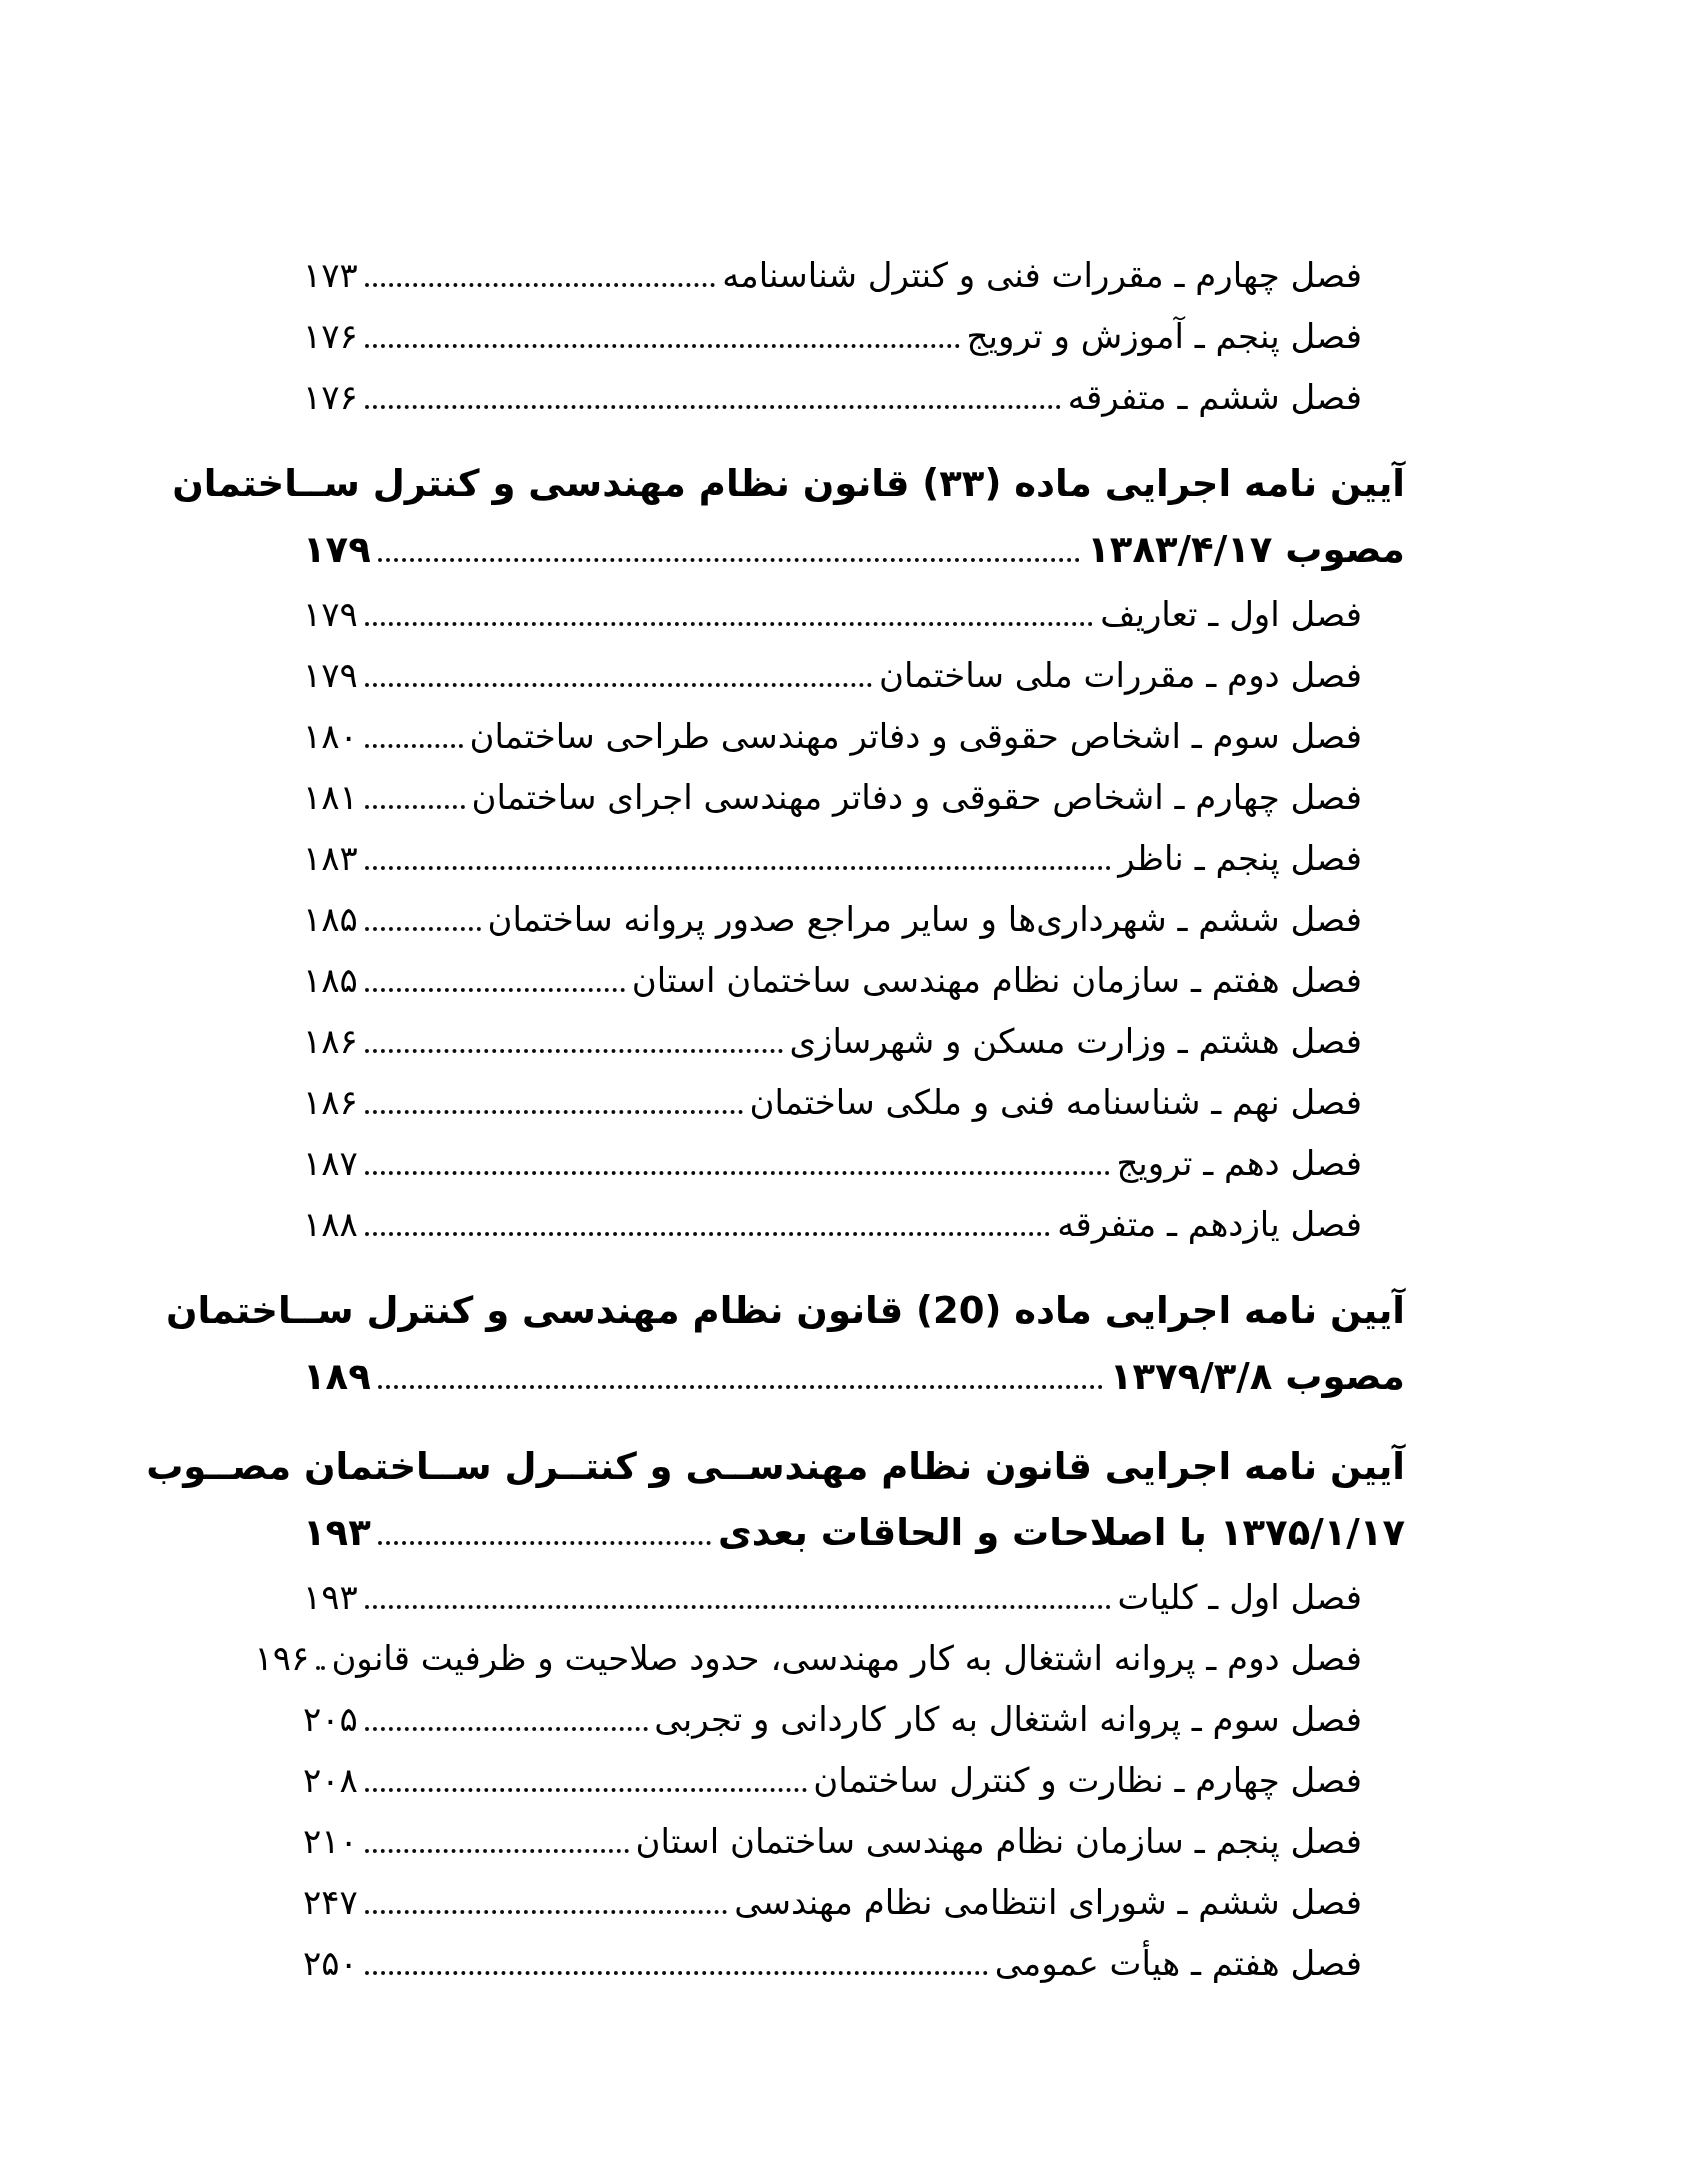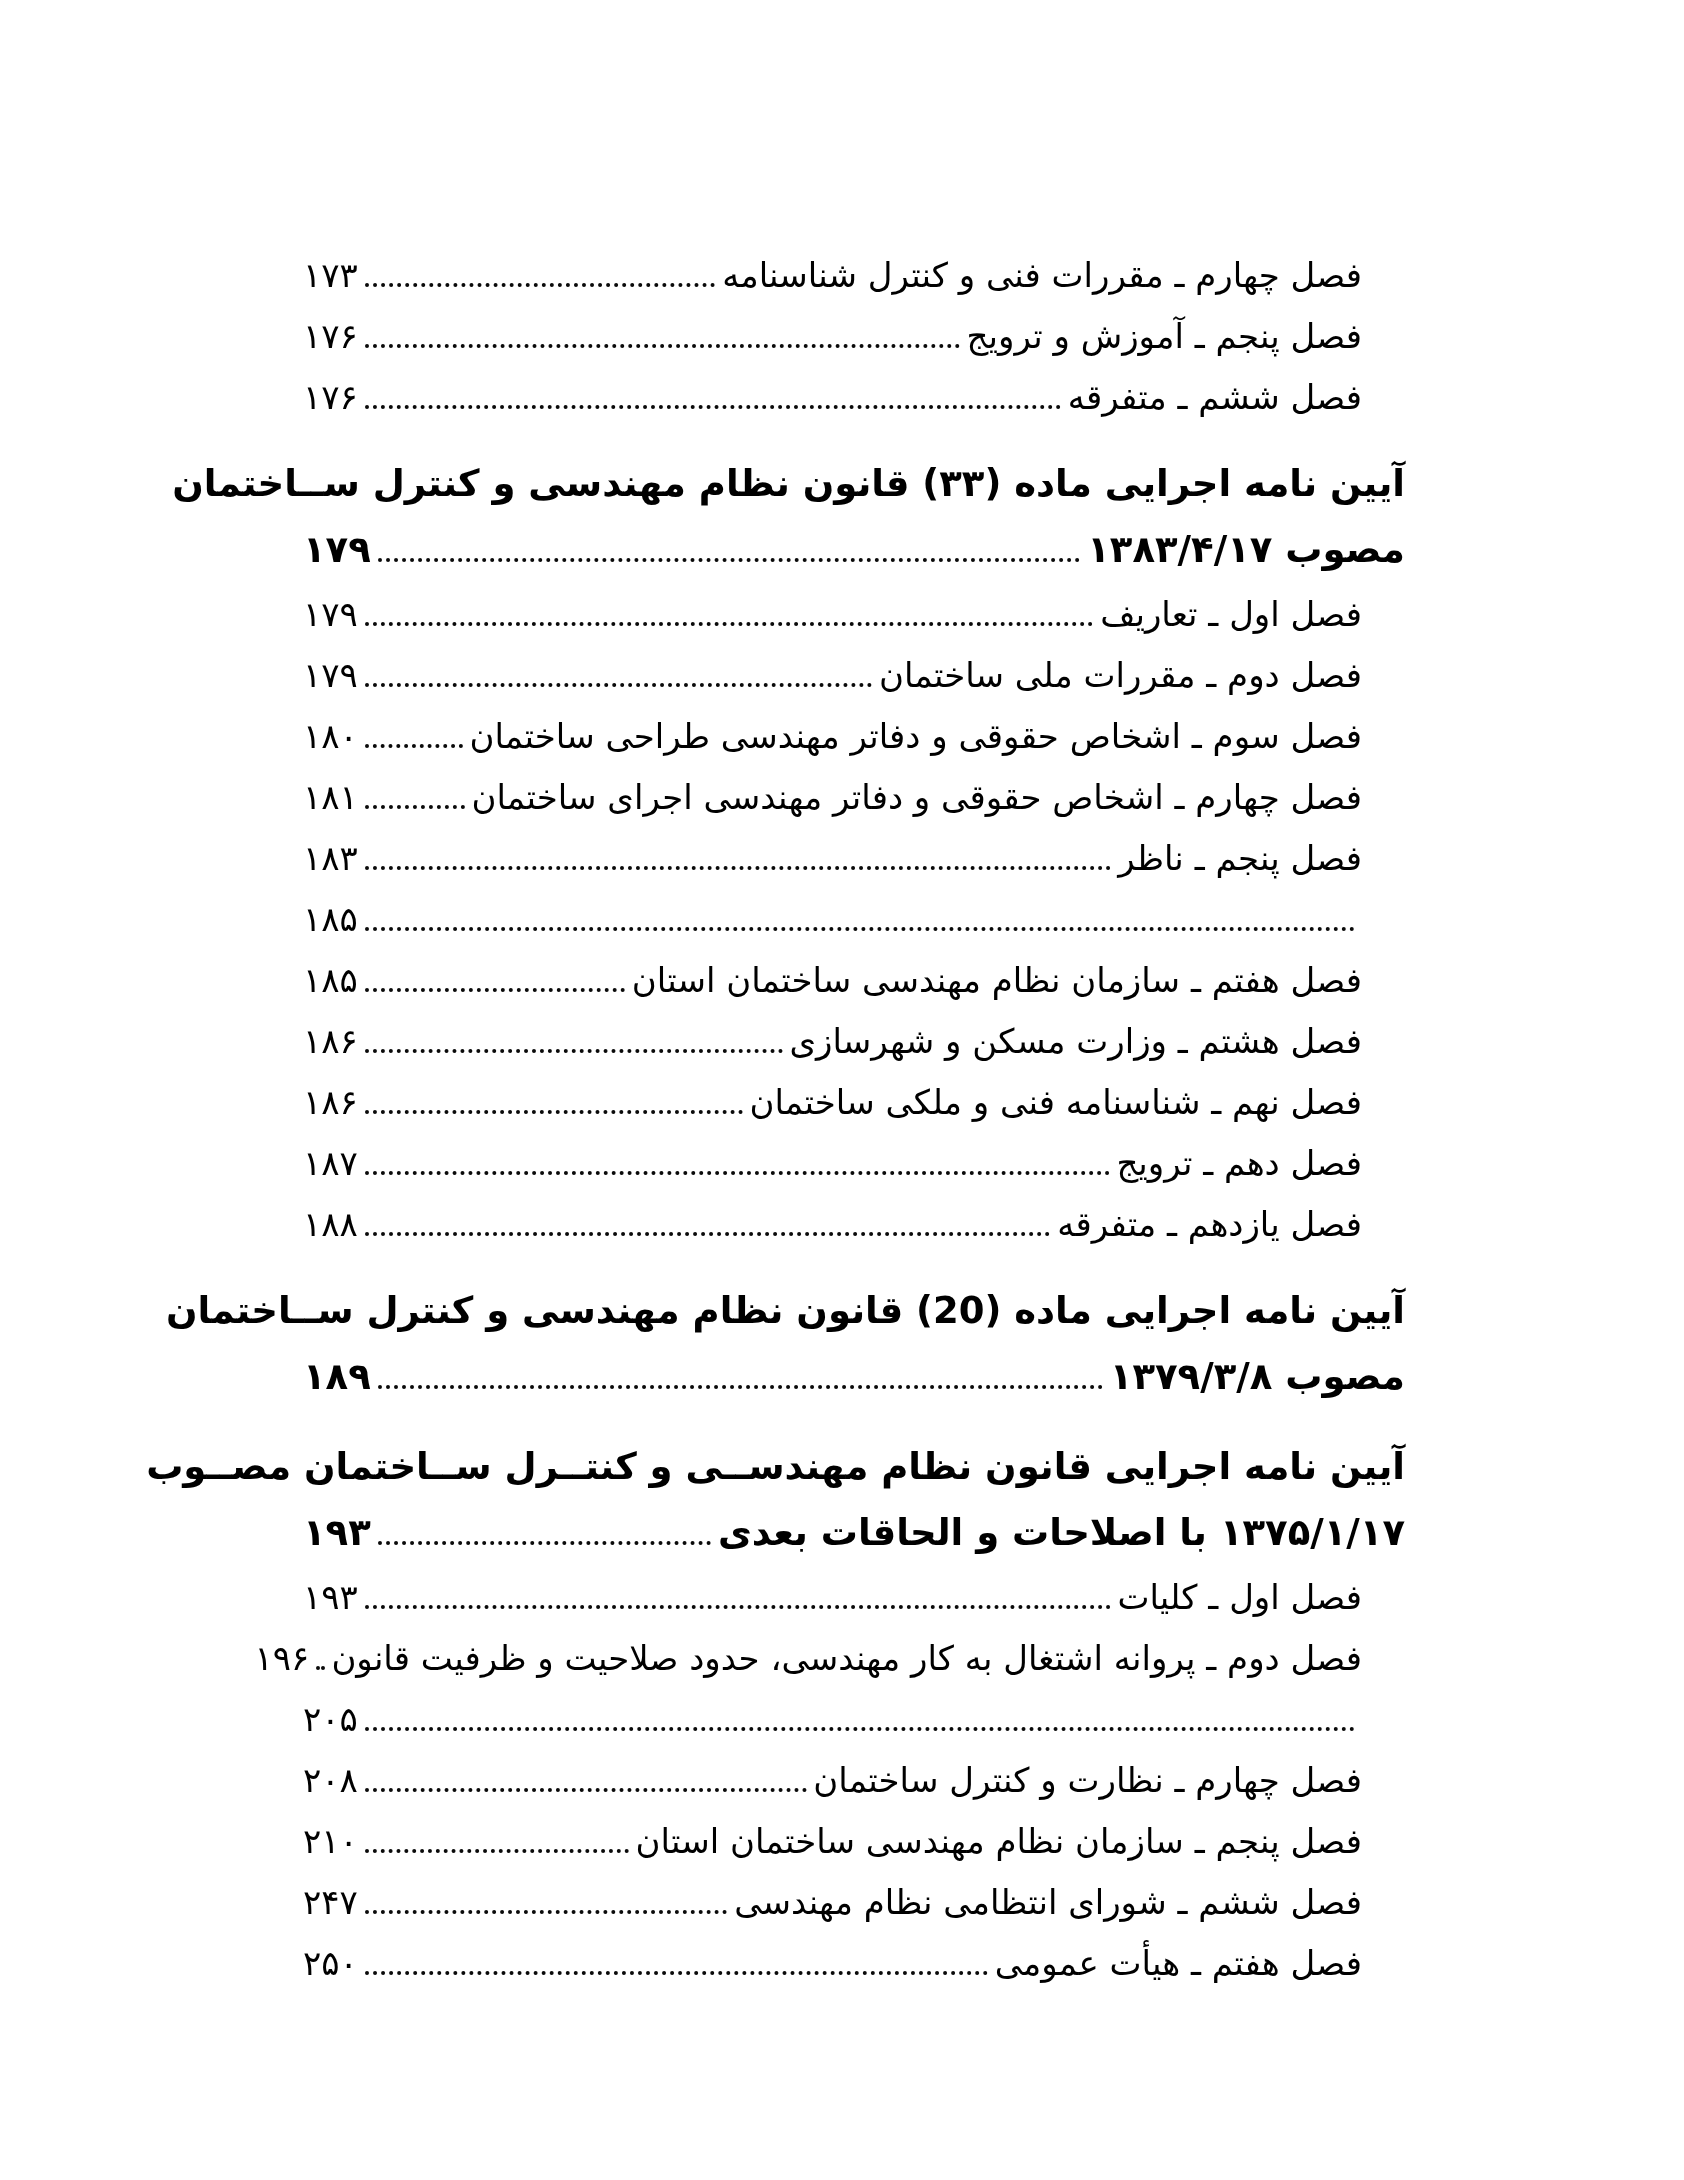"فصل ششم ـ شهرداری‌ها و" span.title { html: none -> <span>فصل ششم ـ شهرداری‌ها و سایر مراجع صدور پروانه ساختمان</span> }
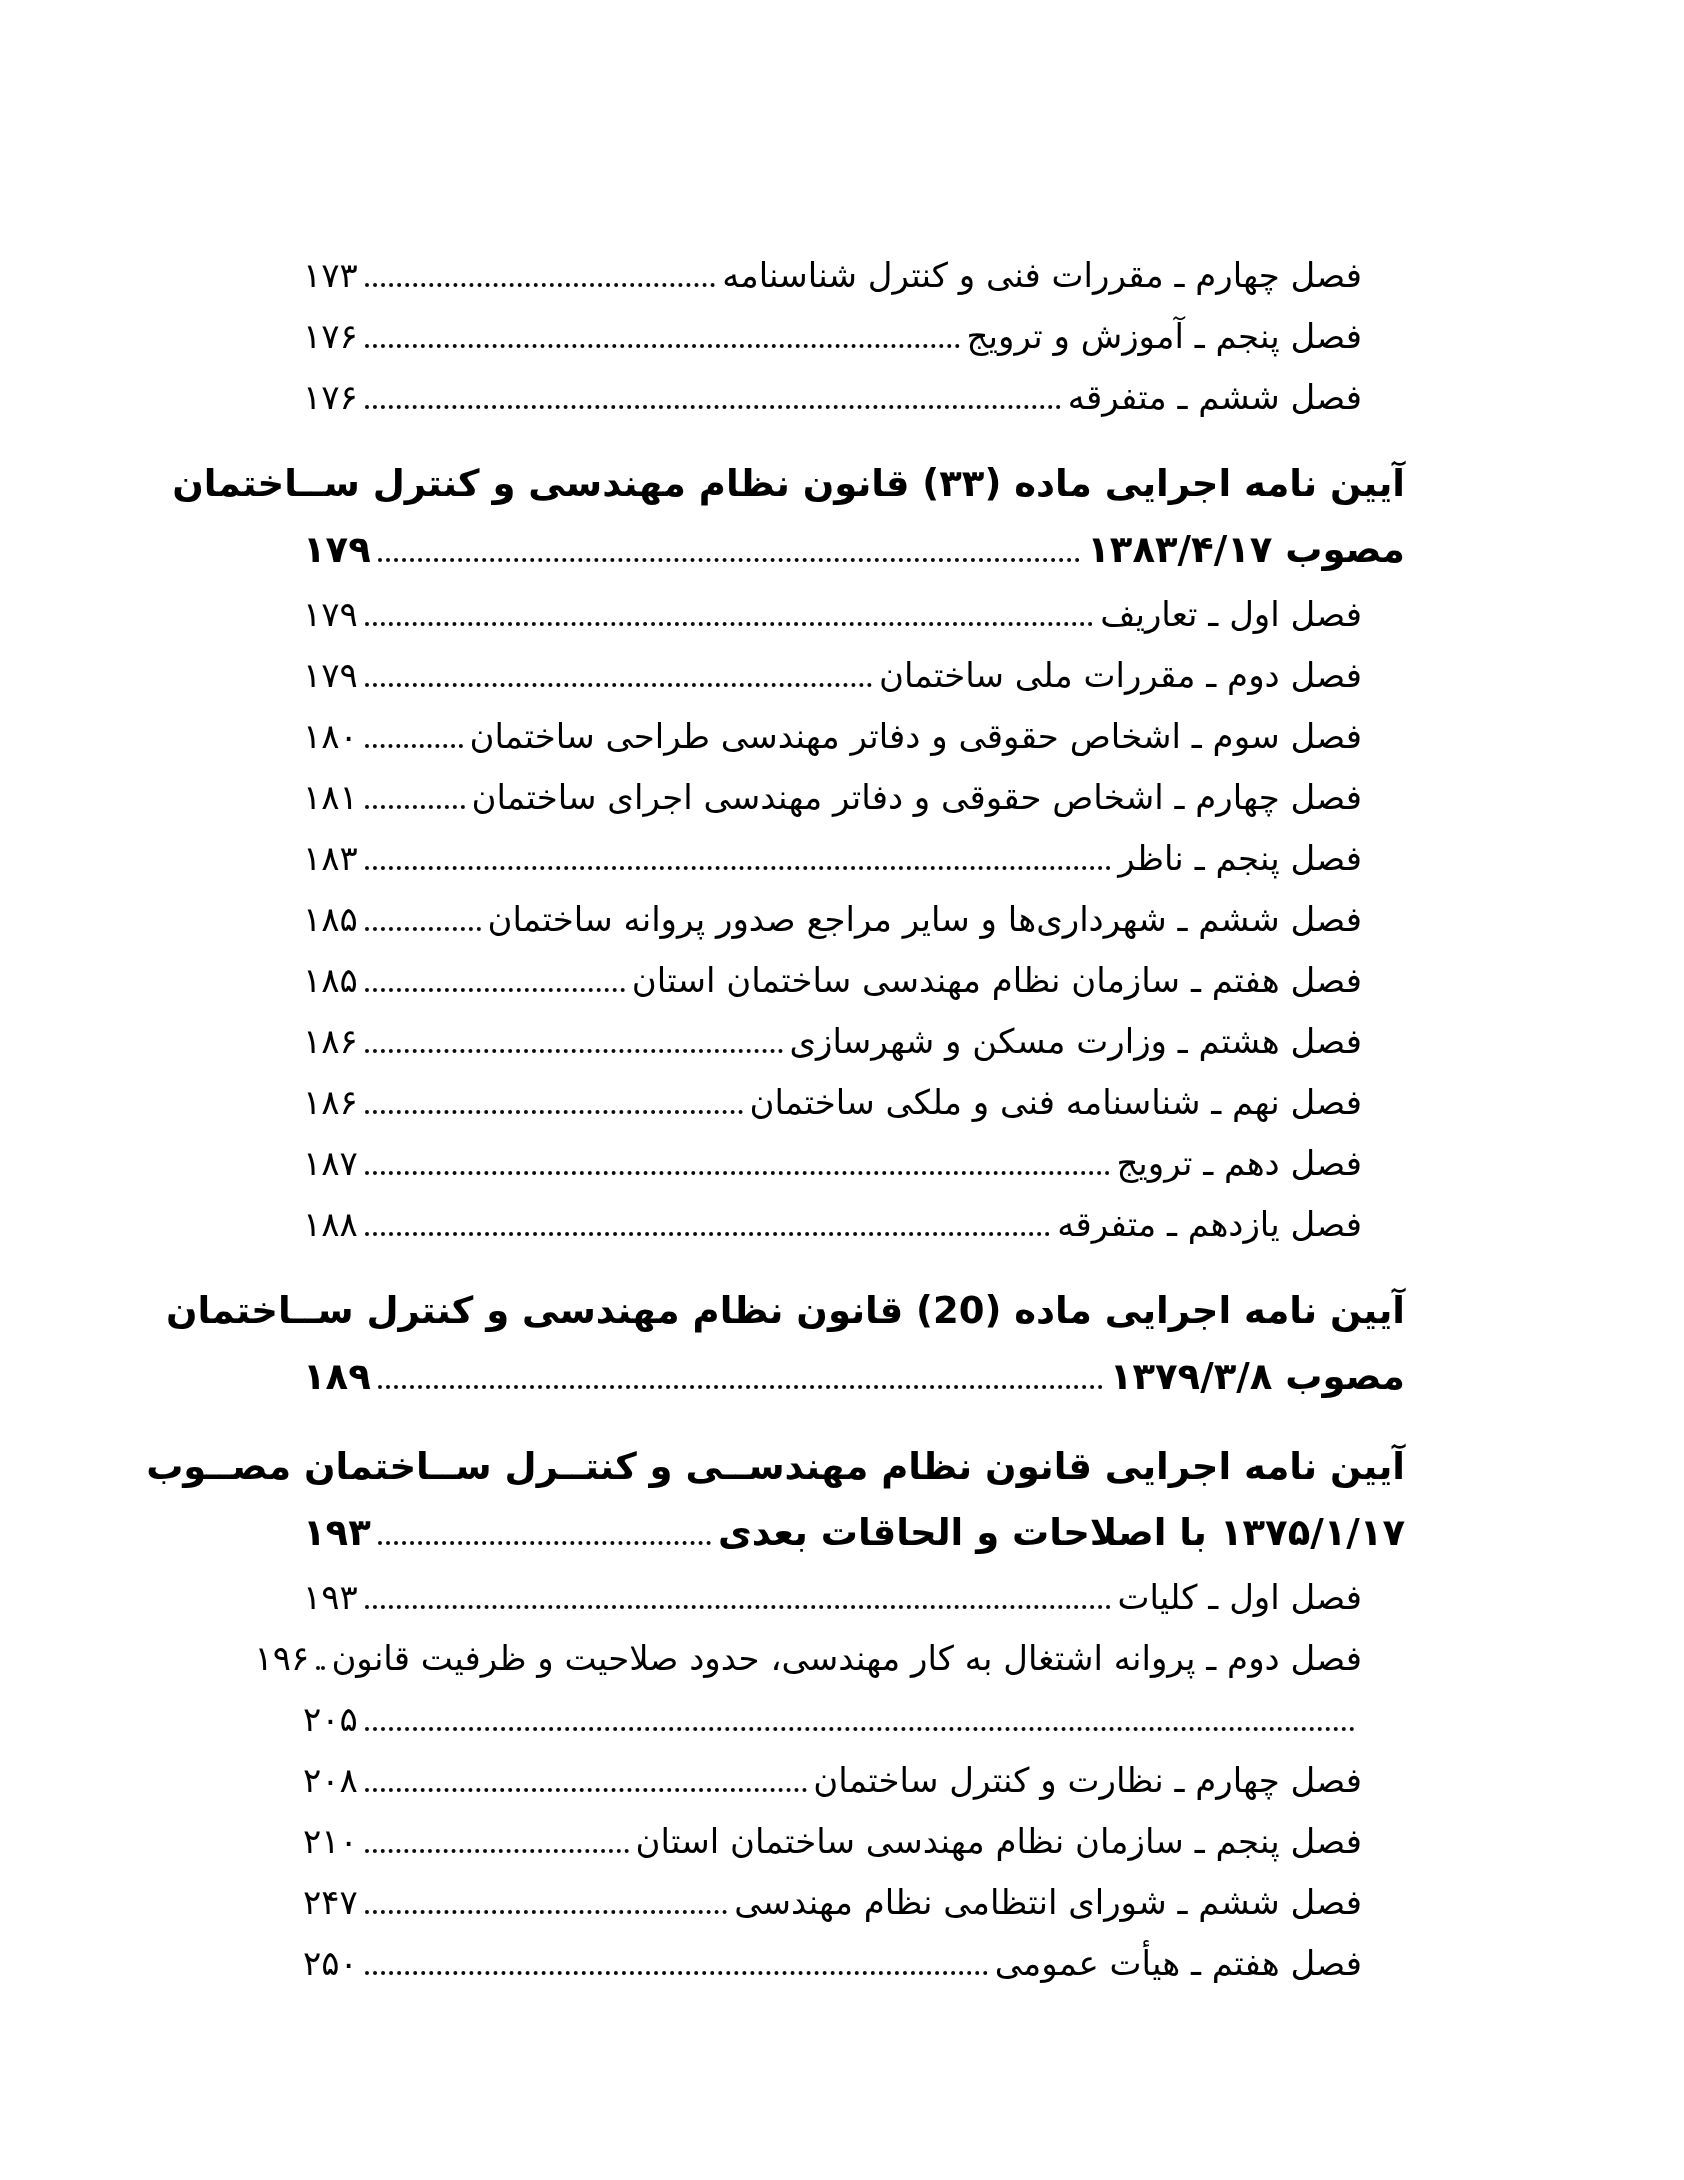"فصل سوم ـ پروانه اشتغال" span.title { html: none -> <span>فصل سوم ـ پروانه اشتغال به کار کاردانی و تجربی</span> }
